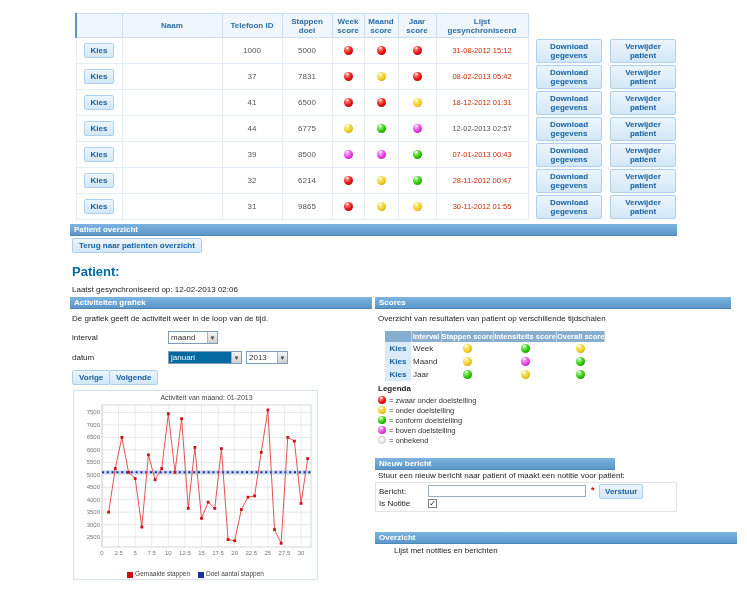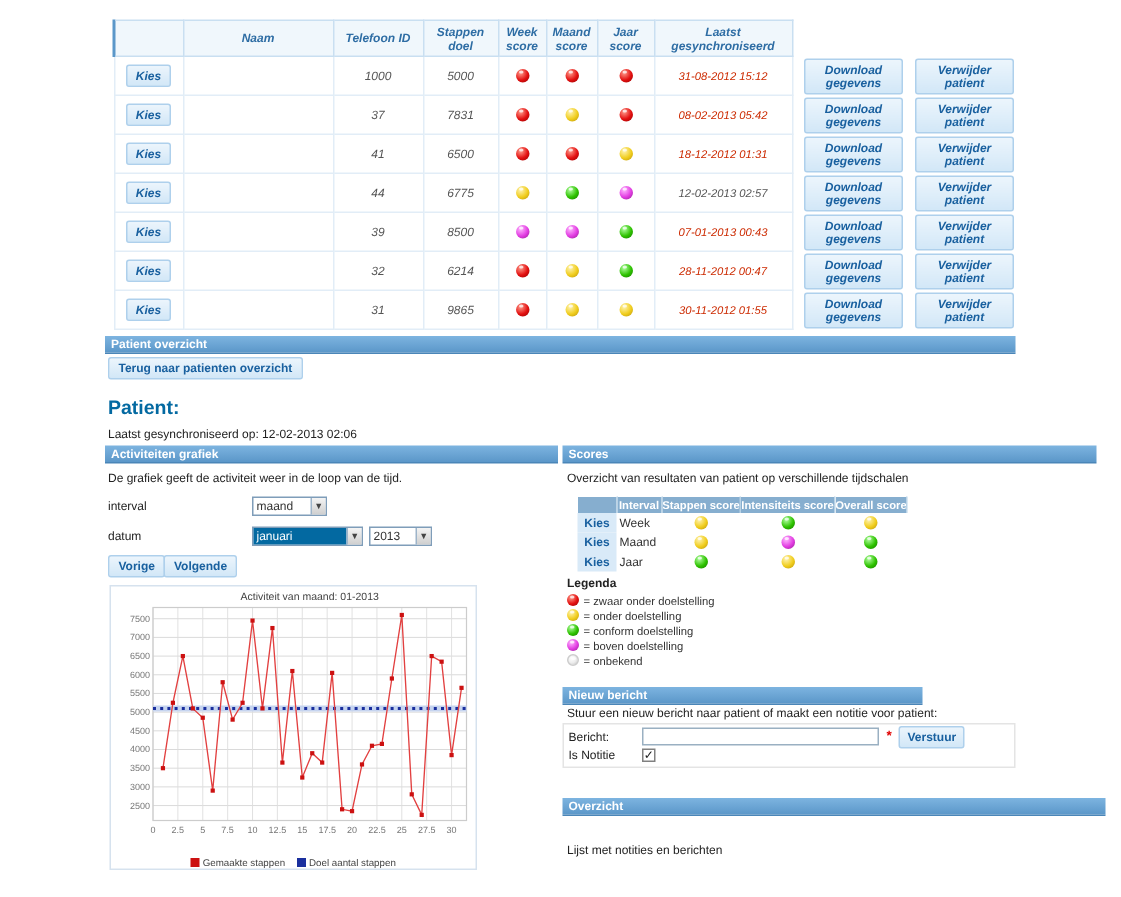"Naam" table.abs { font-style: italic -> none }
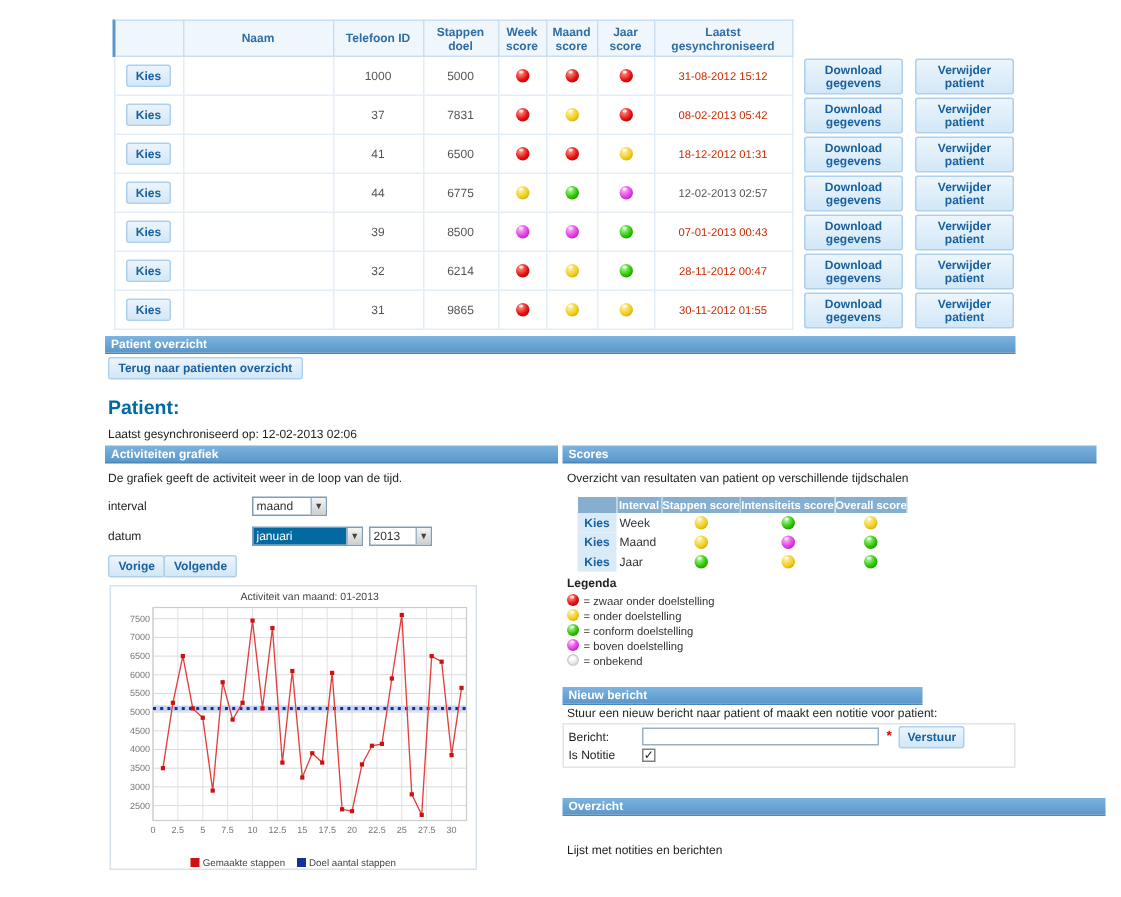"Laatst" th { text: Laatst -> Lijst }
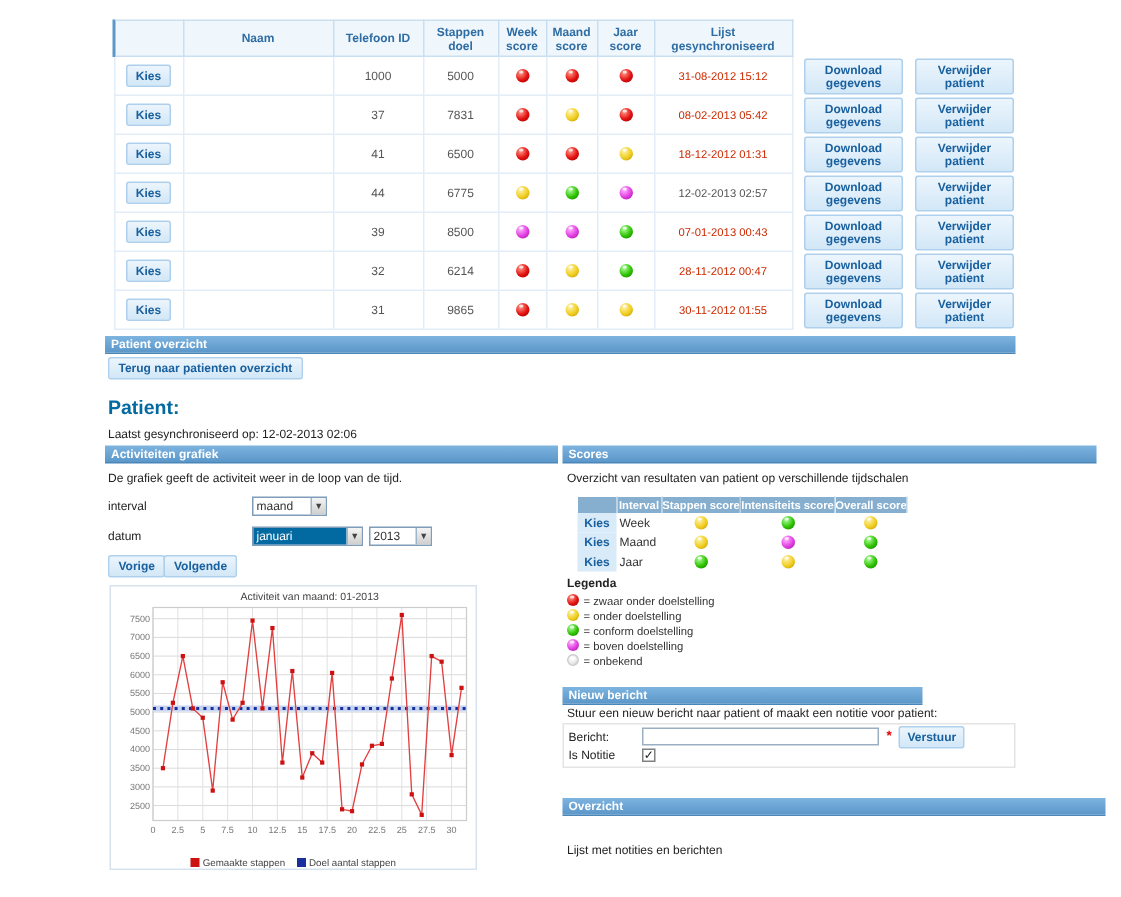"Lijst met notities en berichten" div.abs { left: 378px -> 394px; margin-top: 16px -> none }
